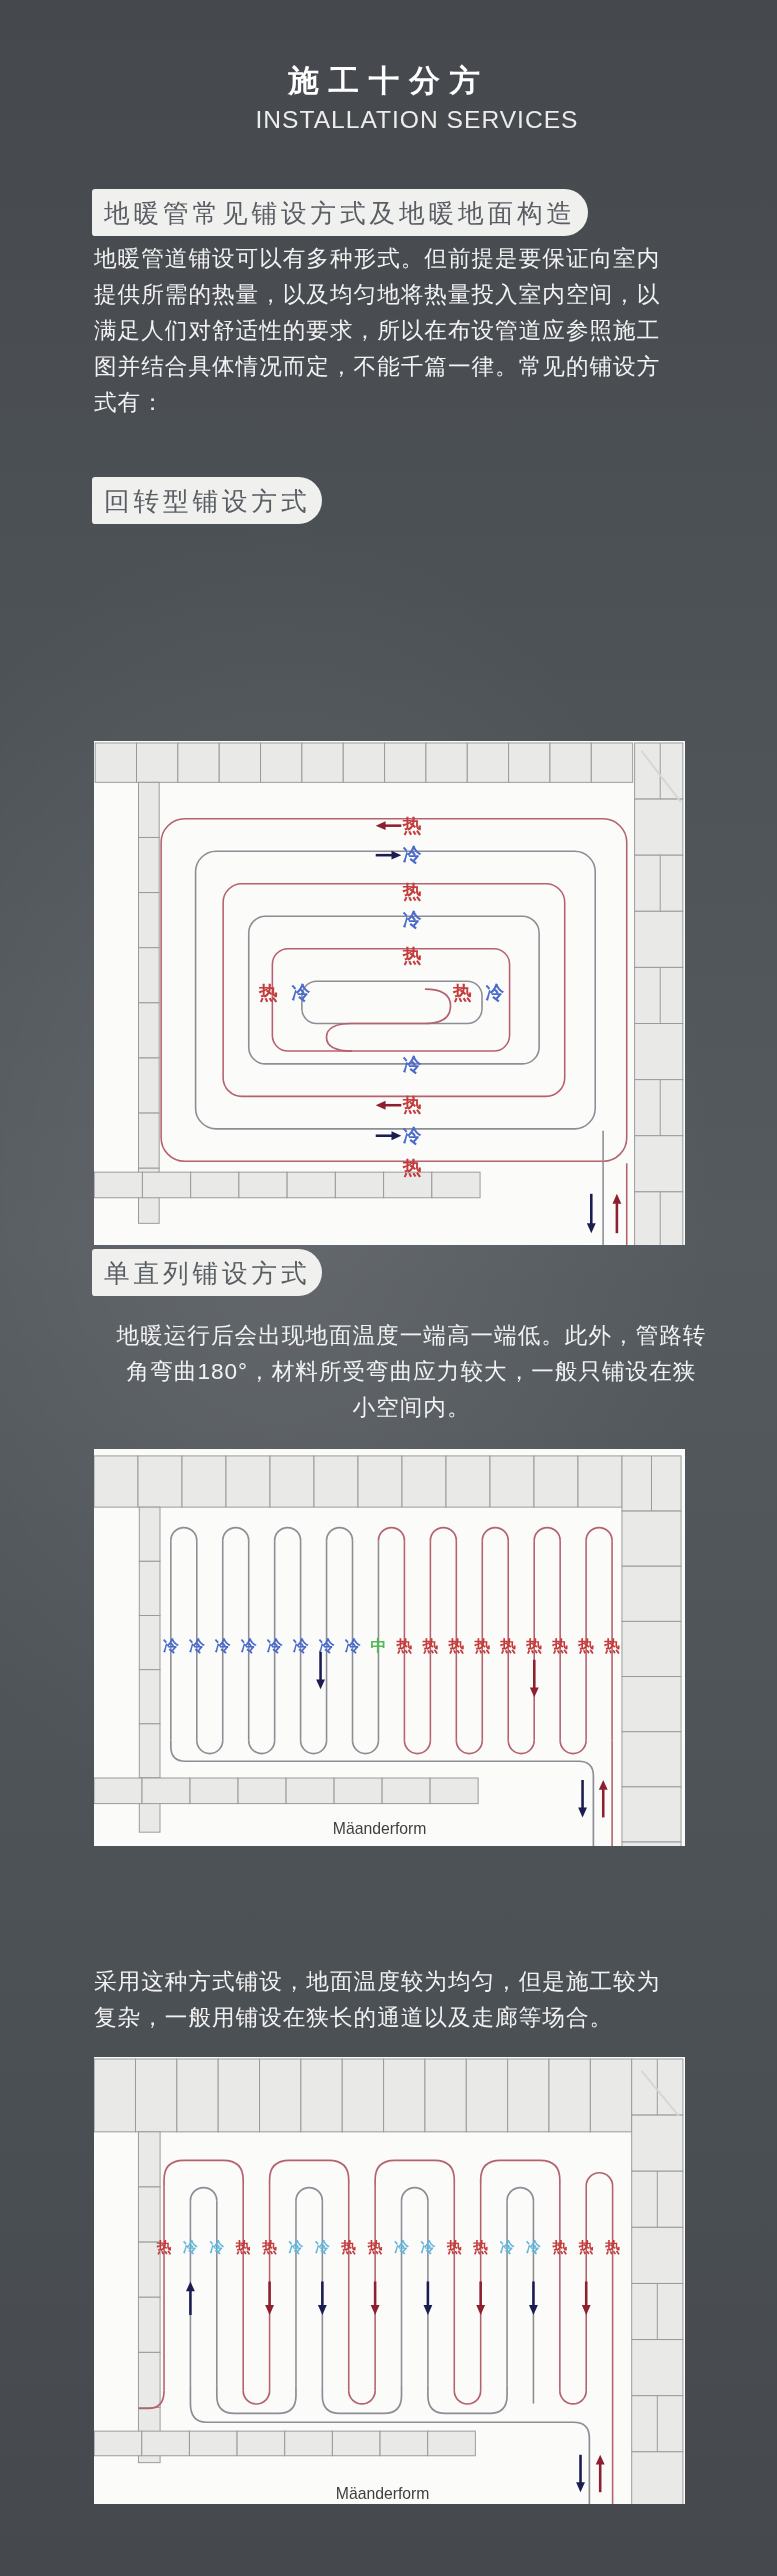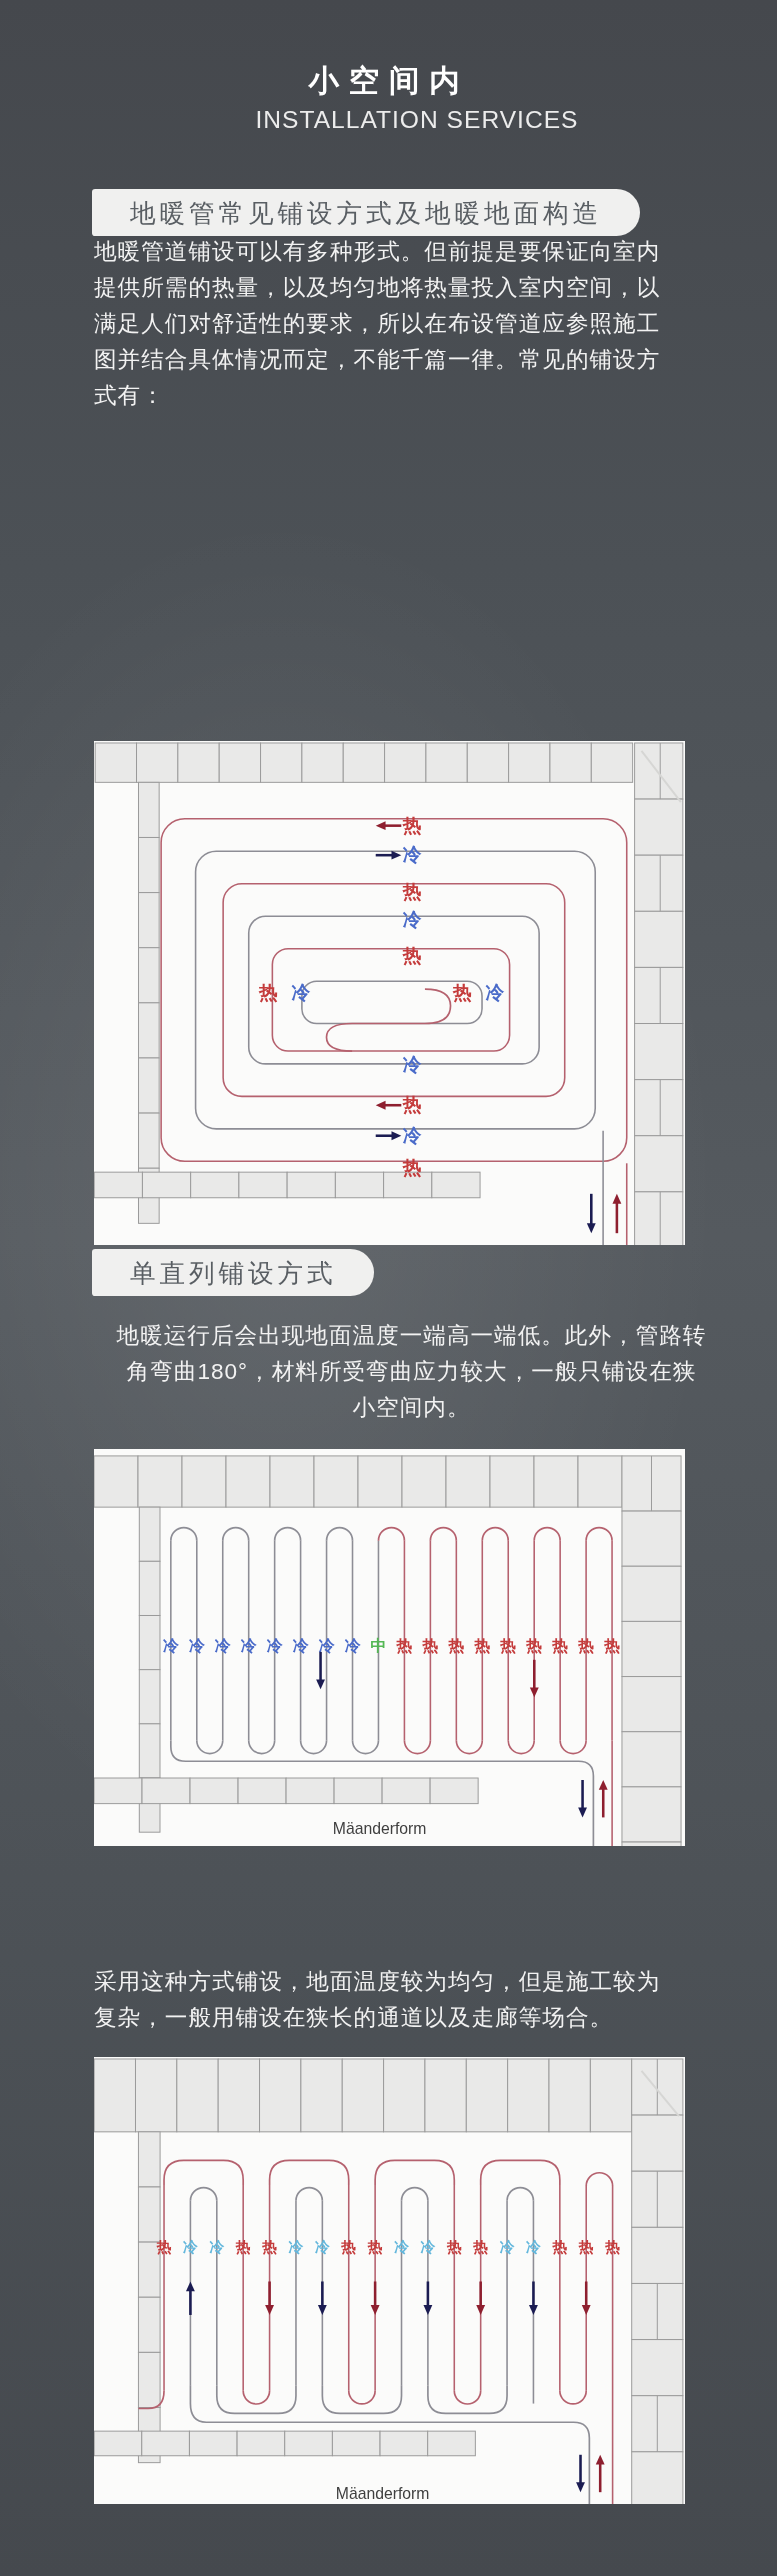"小空间内" div.h-title { text: 小空间内 -> 施工十分方 }
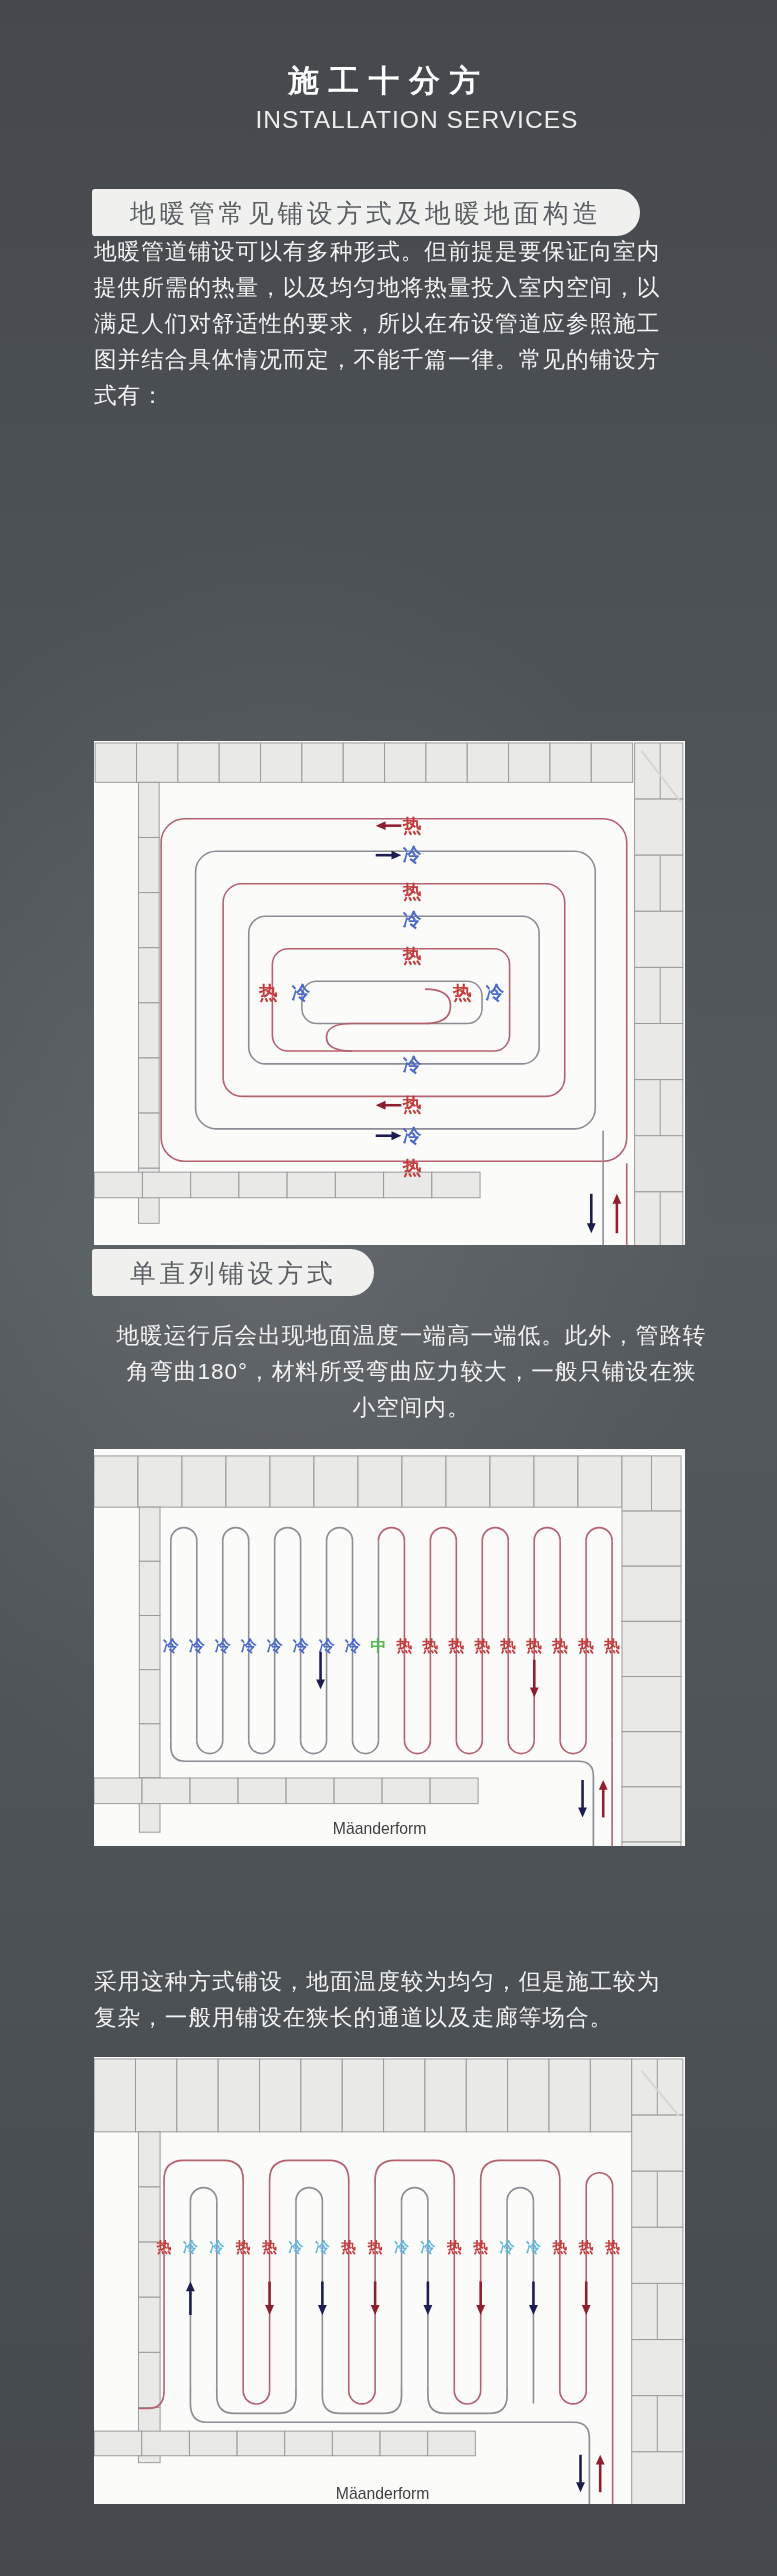"地暖管常见铺设方式及地暖地面构造" .badge { padding: 0 38px -> 0 12px }
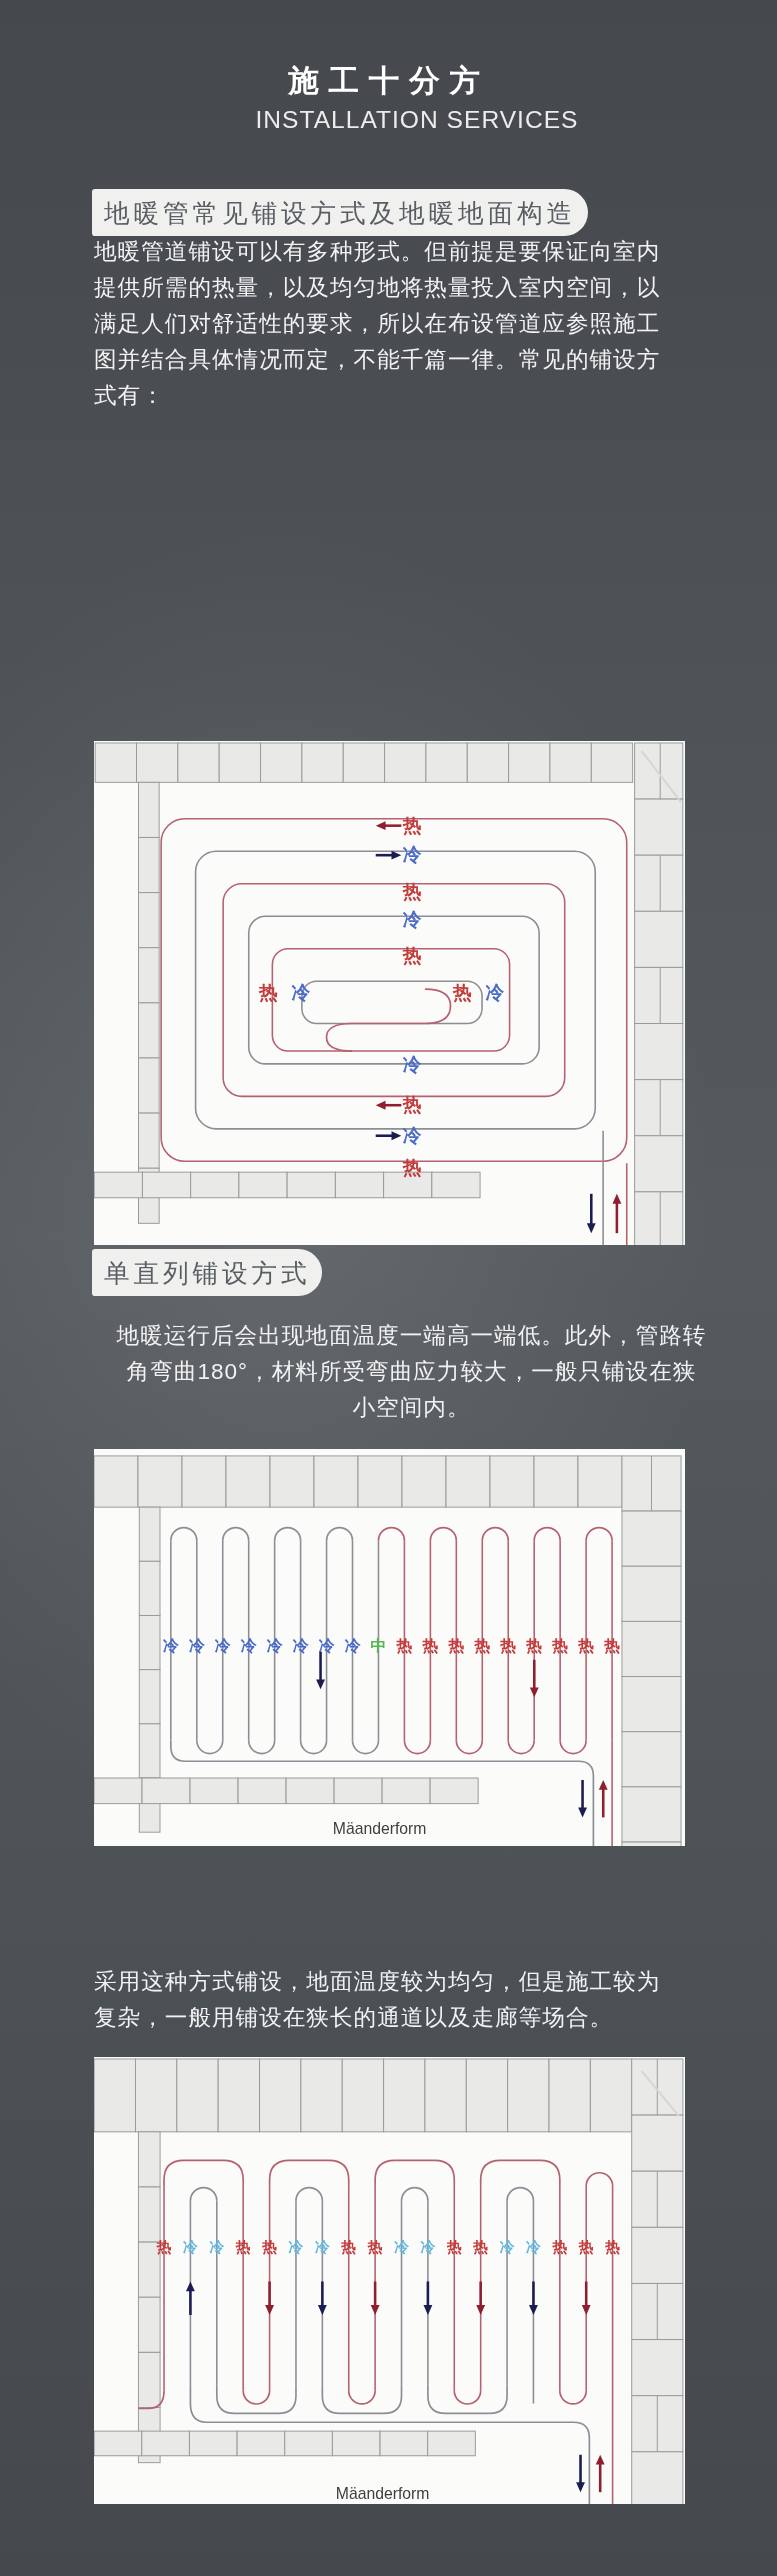"地暖管道铺设可以有多种形式。但前提是要保证向室内" div.para { top: 234px -> 241px }
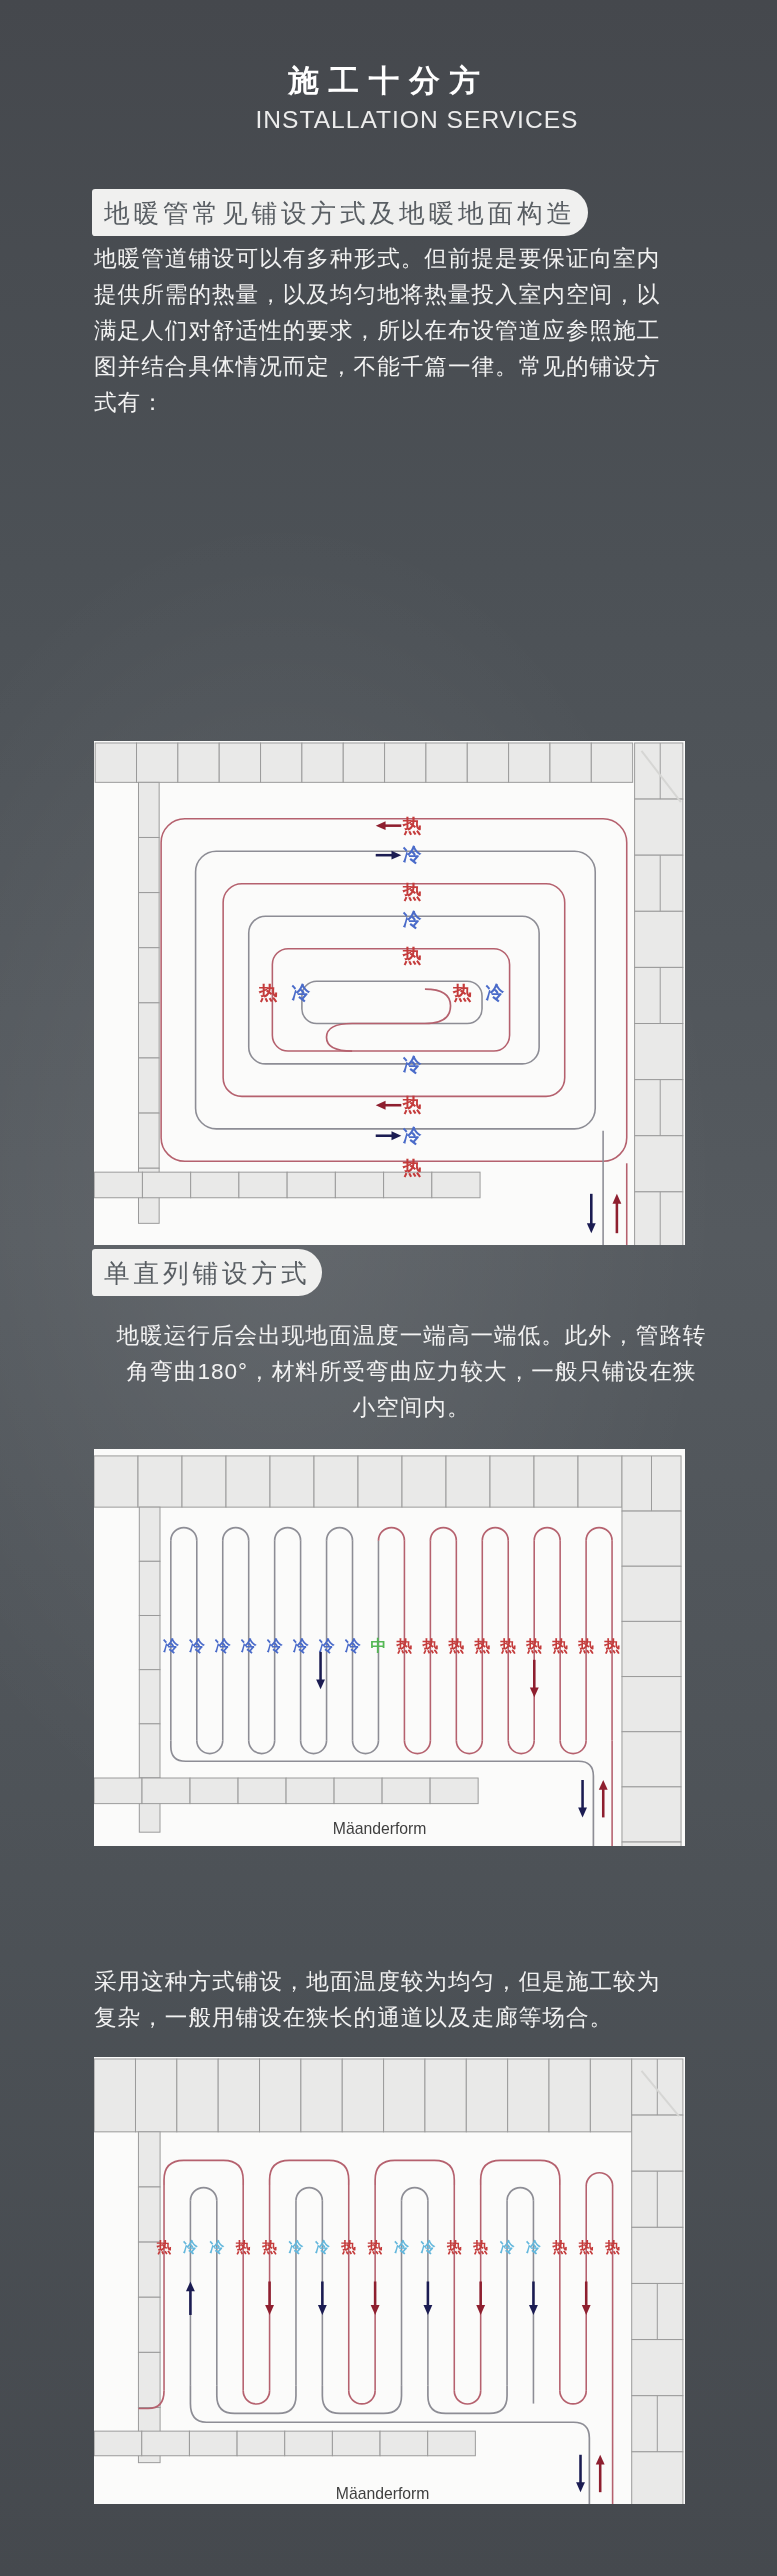"回转型铺设方式" div.badge { html: none -> <div>回转型铺设方式</div> }
